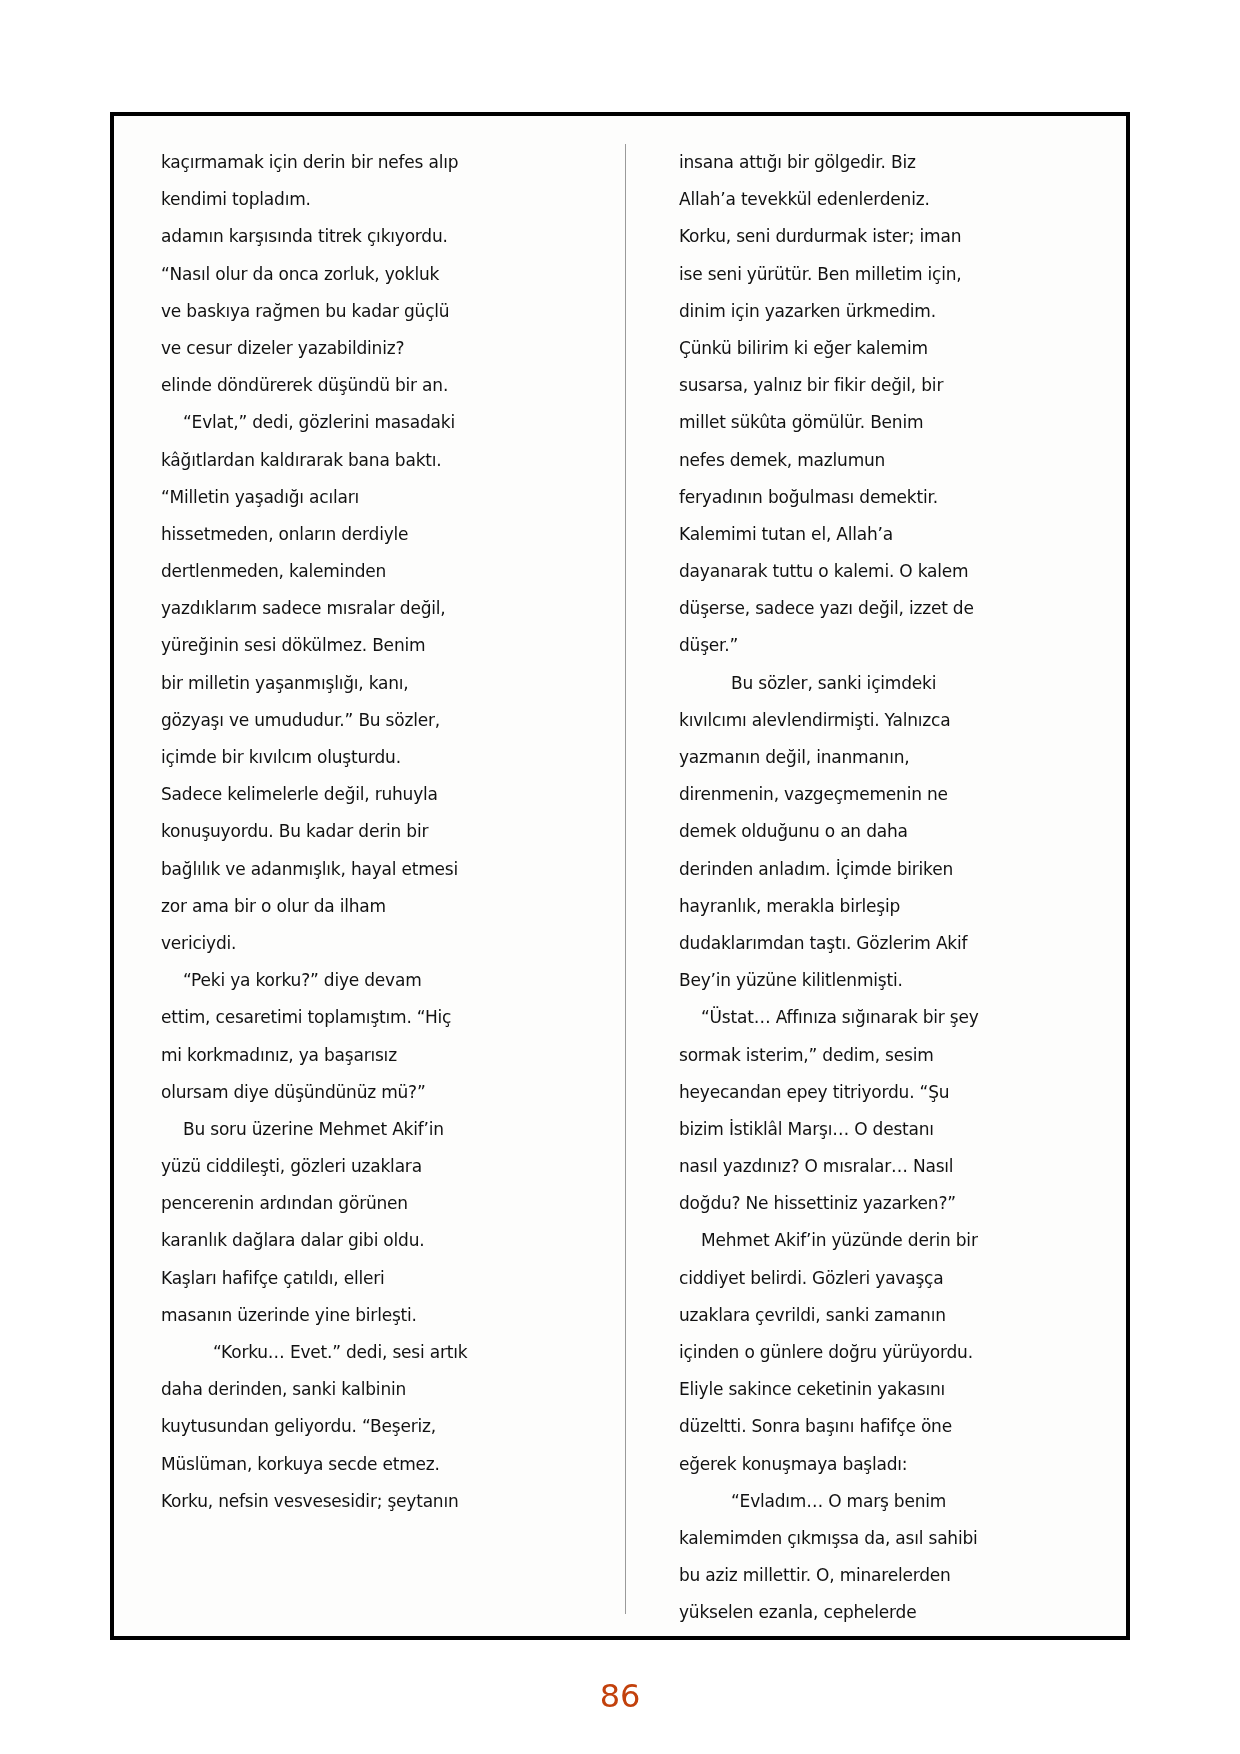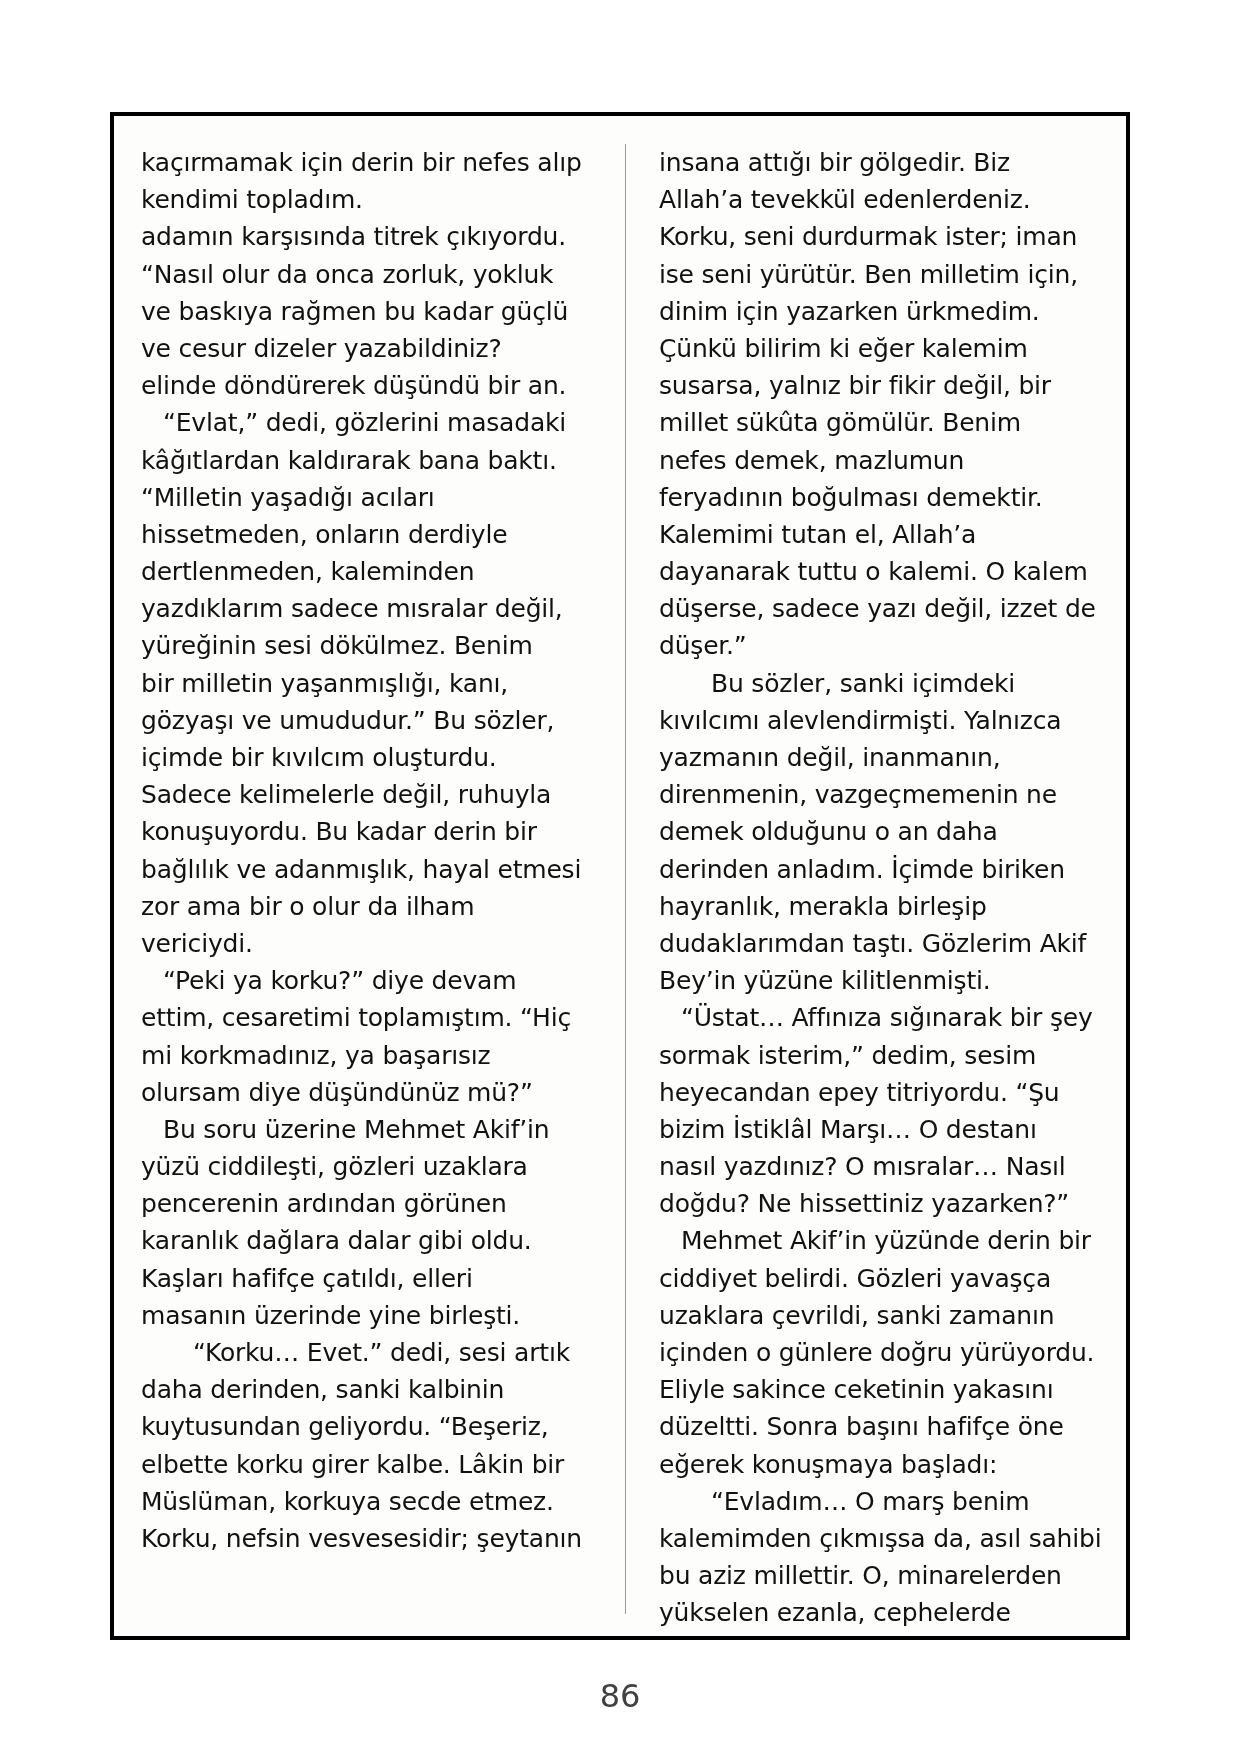"kaçırmamak için derin bir nefes" .column { font-size: 25px -> 17px; margin-left: none -> 20px }
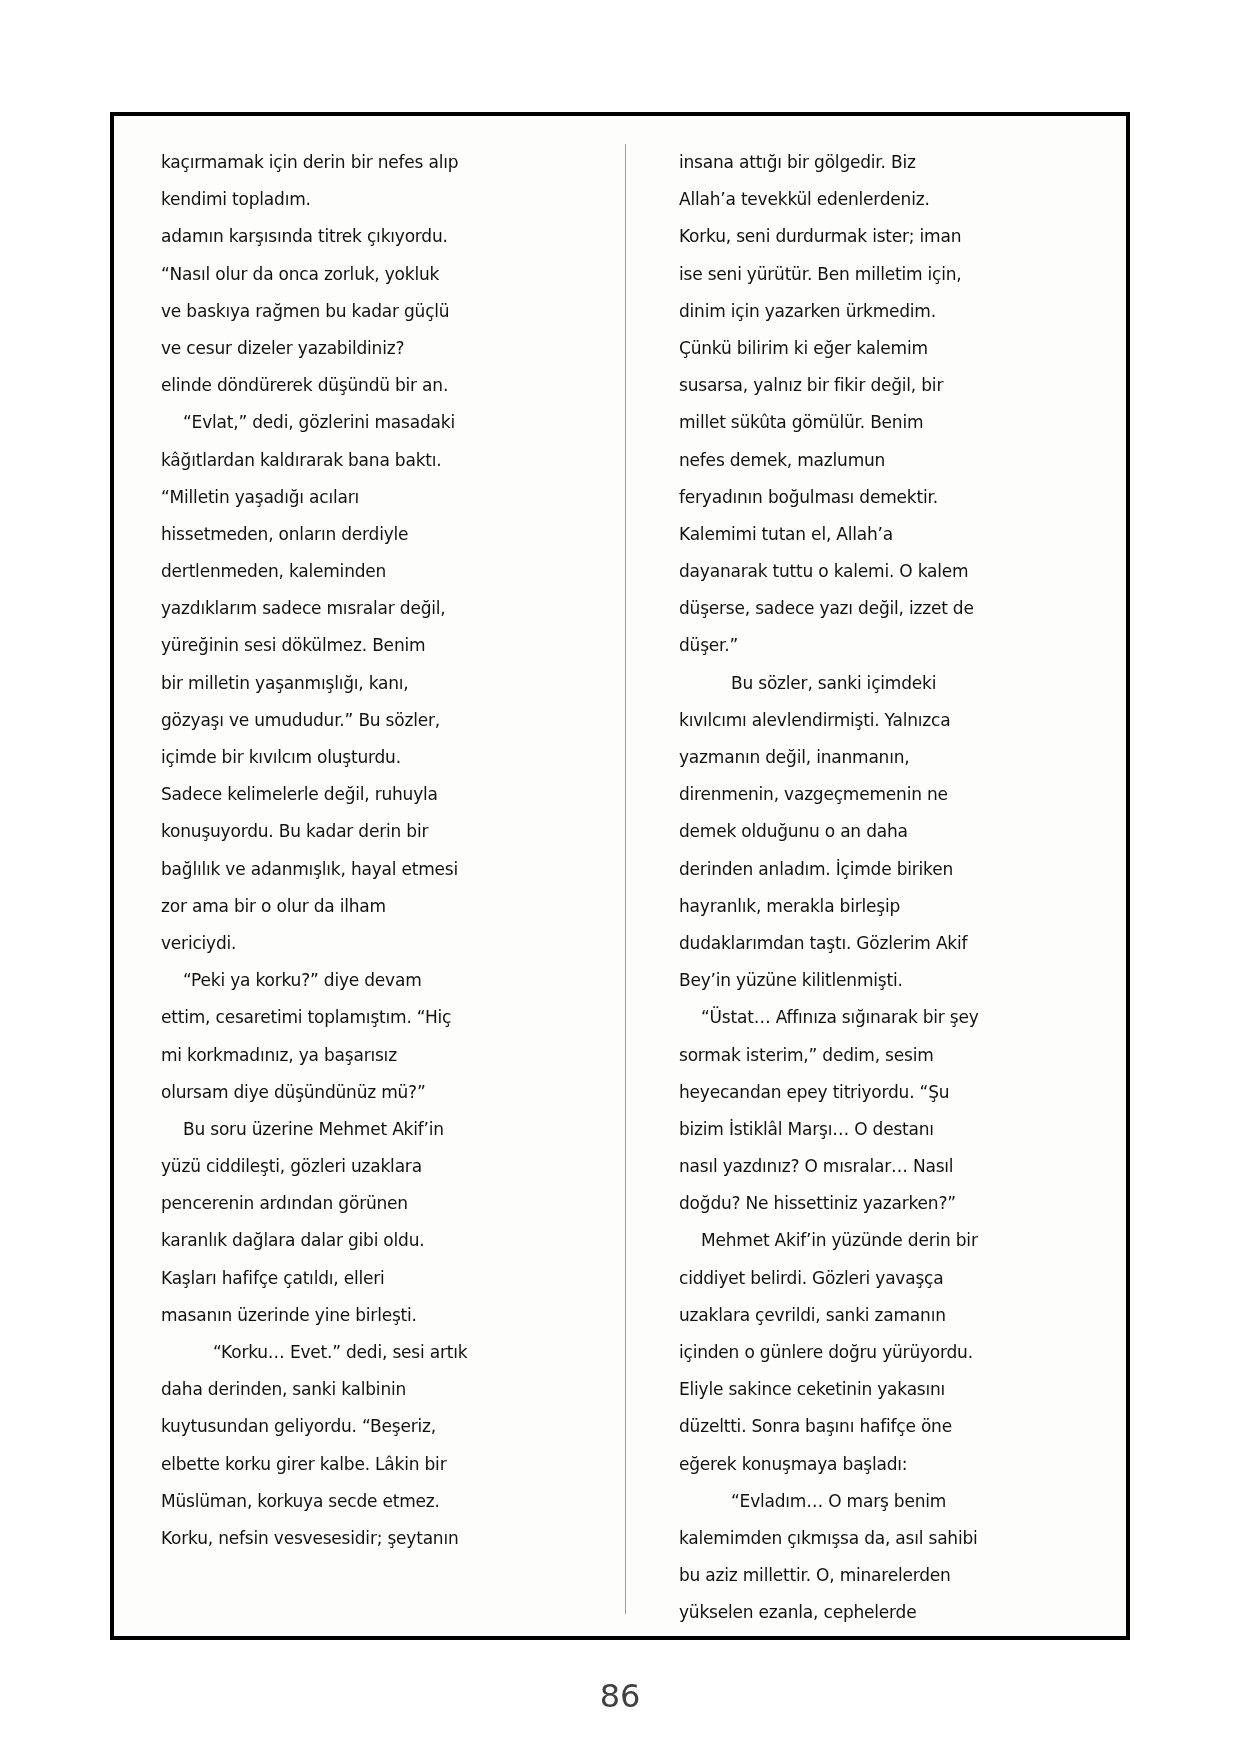"elbette korku girer kalbe. Lâkin" span.line { html: <span>elbette korku girer kalbe. Lâkin bir</span> -> none }
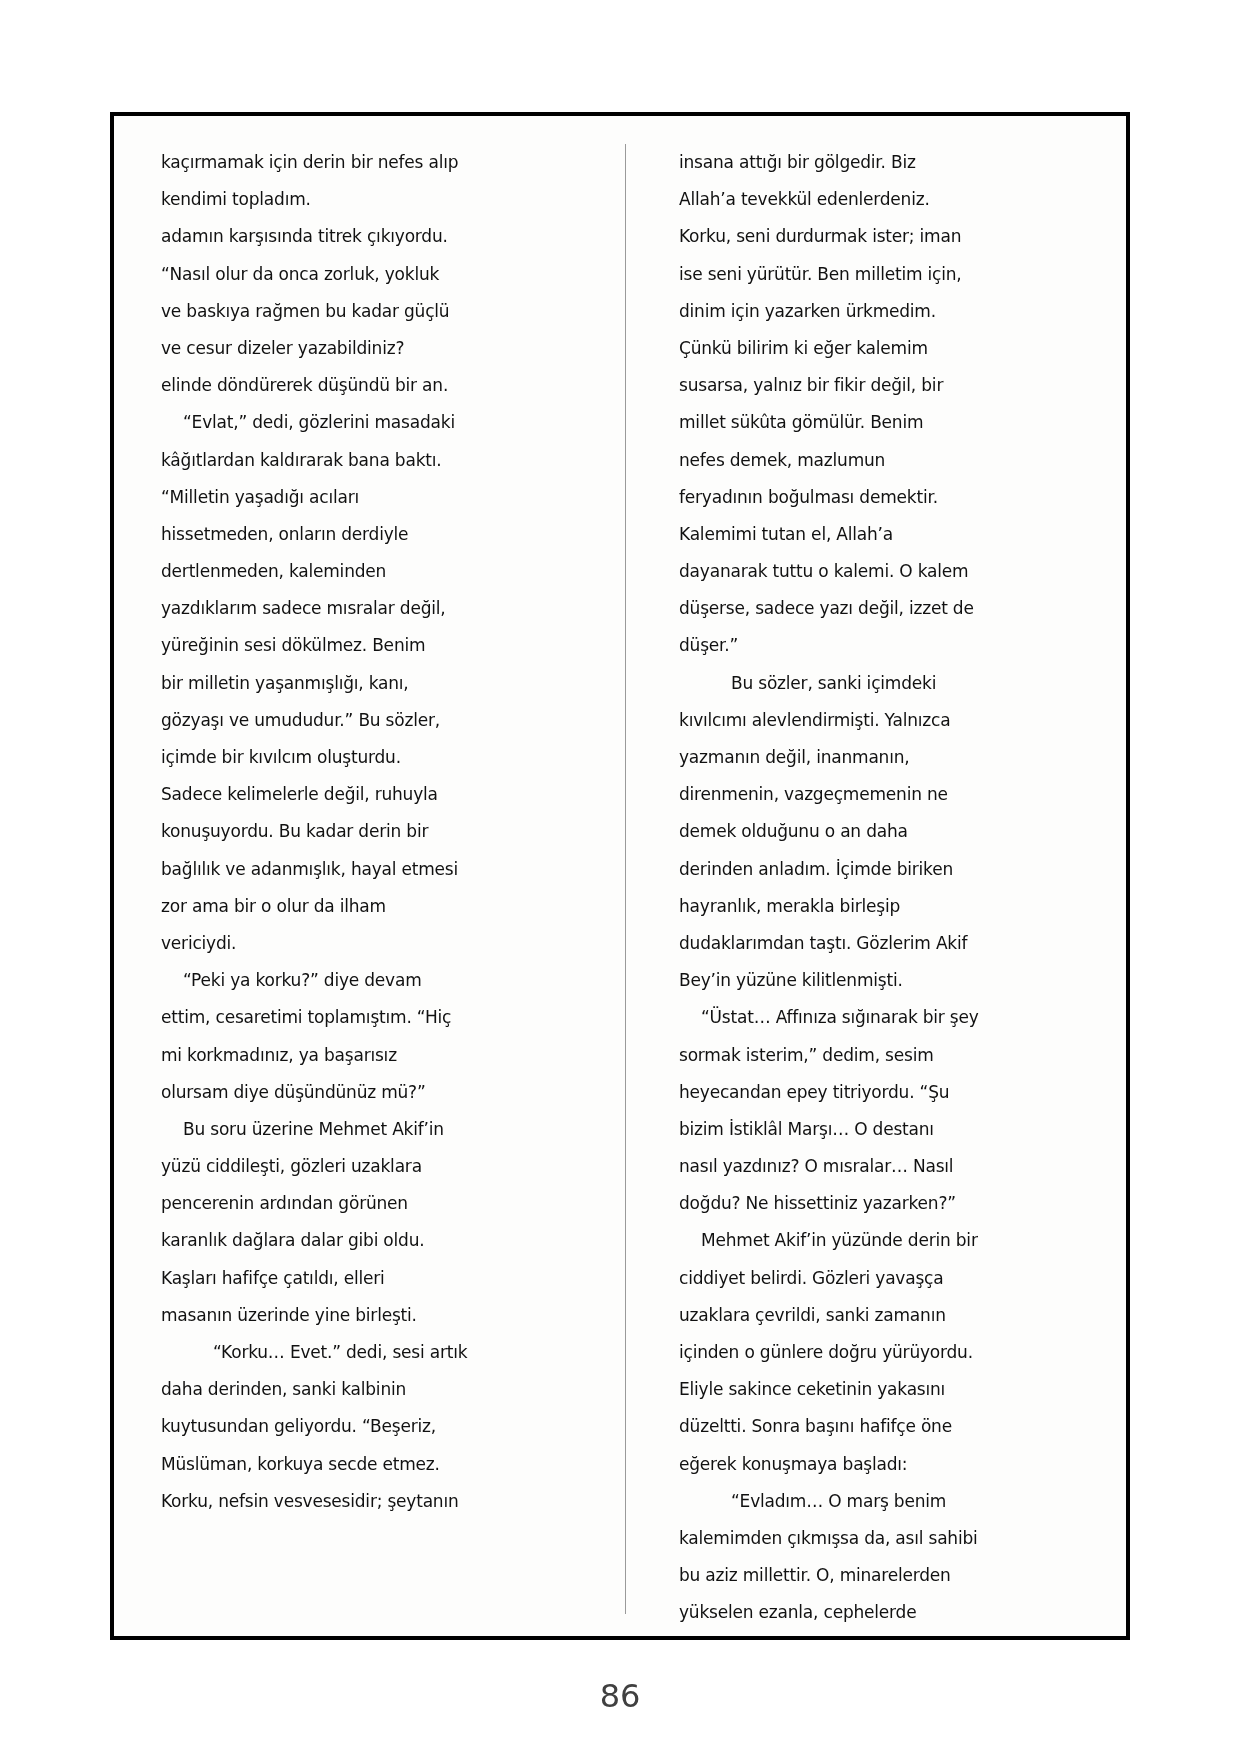"86" .page-number { color: #404040 -> #c2410c }
